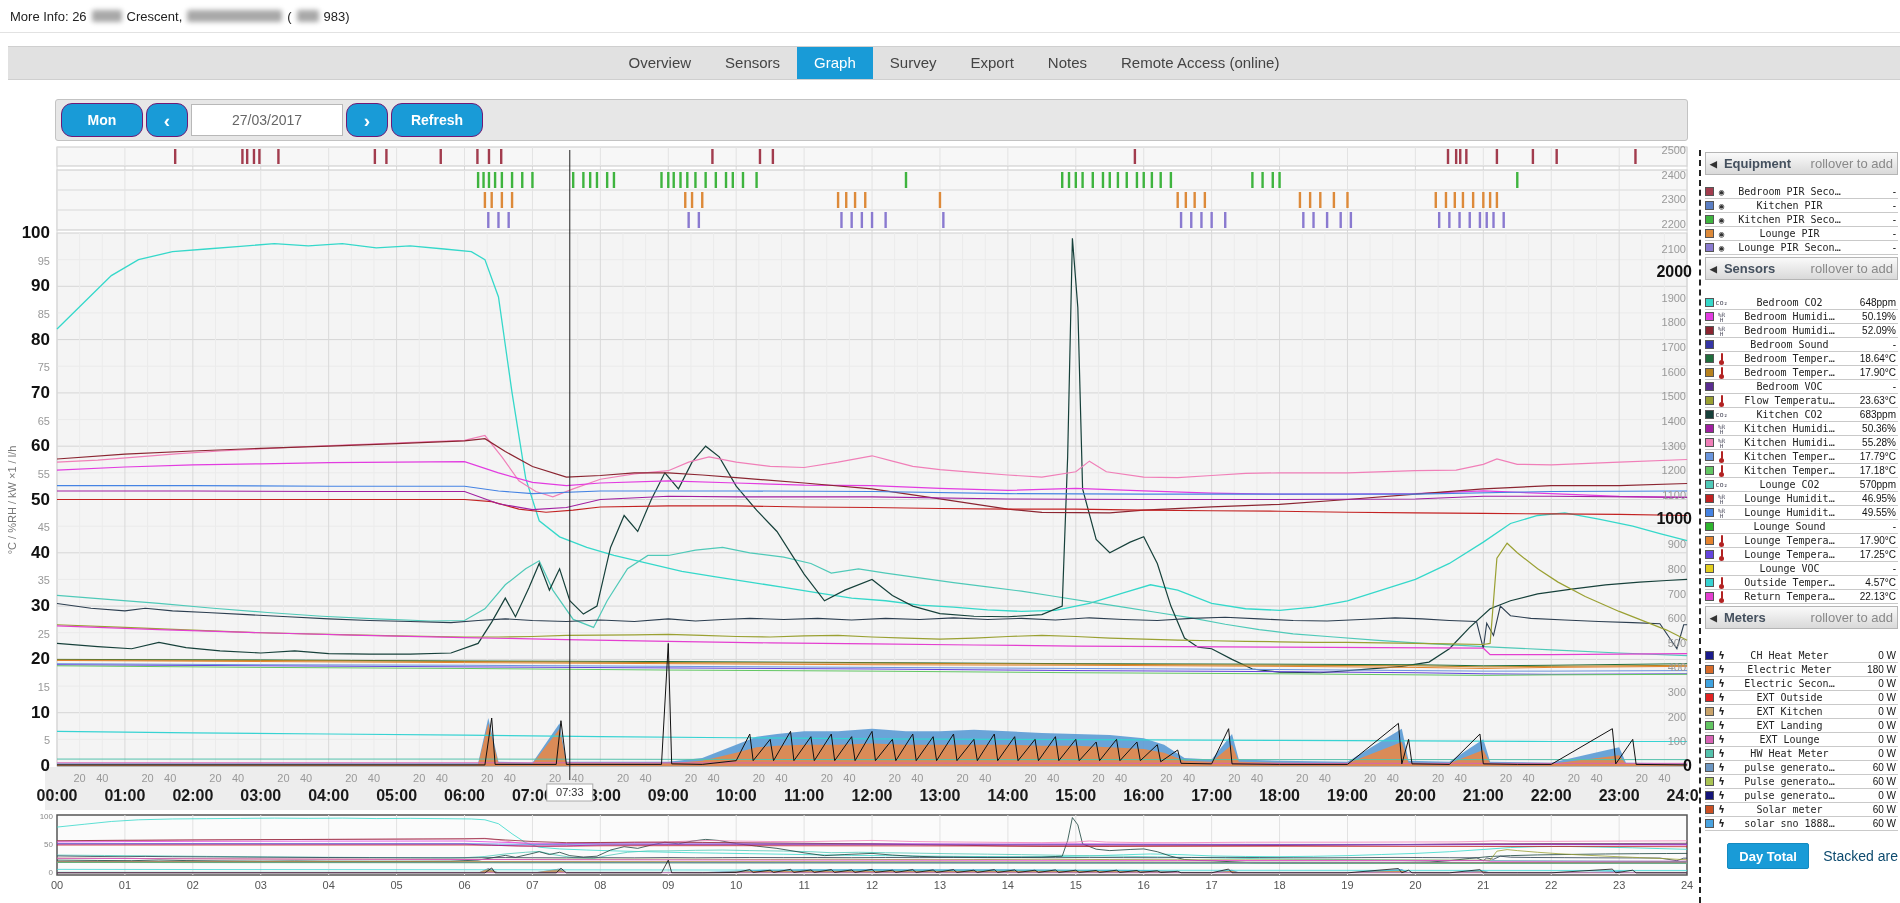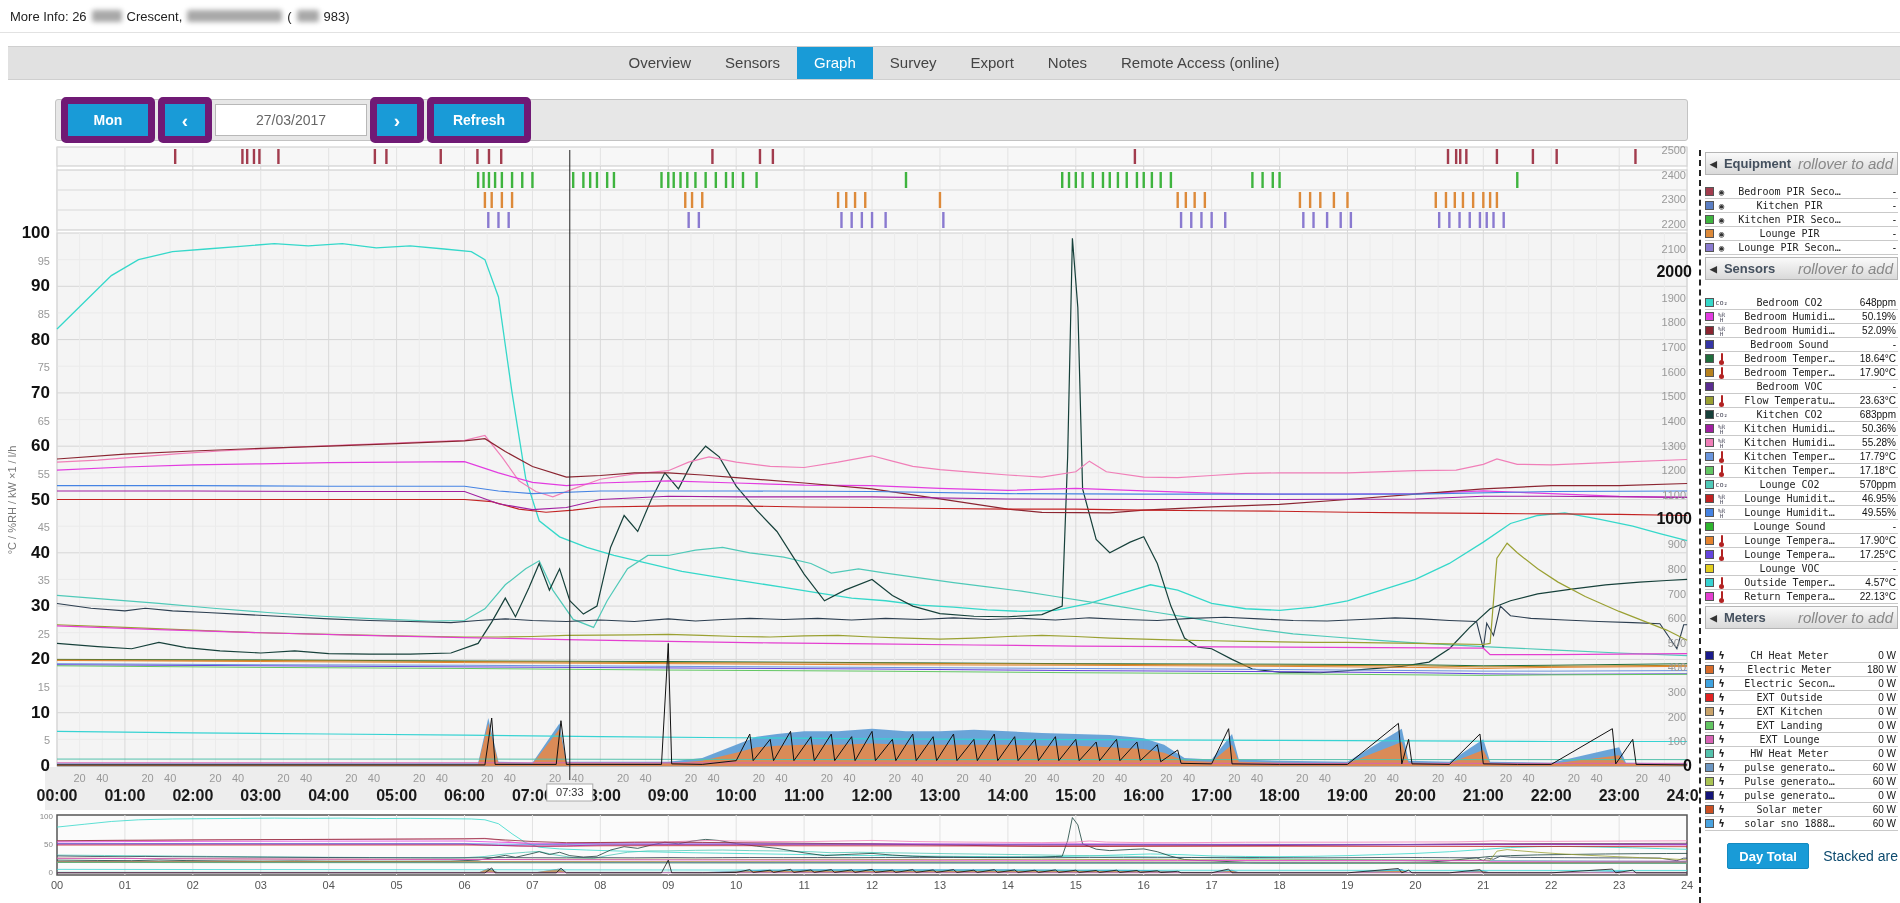"Mon" .btn { border: 7px solid #701a75 -> 1px solid #701a75; border-radius: 5px -> 11px }
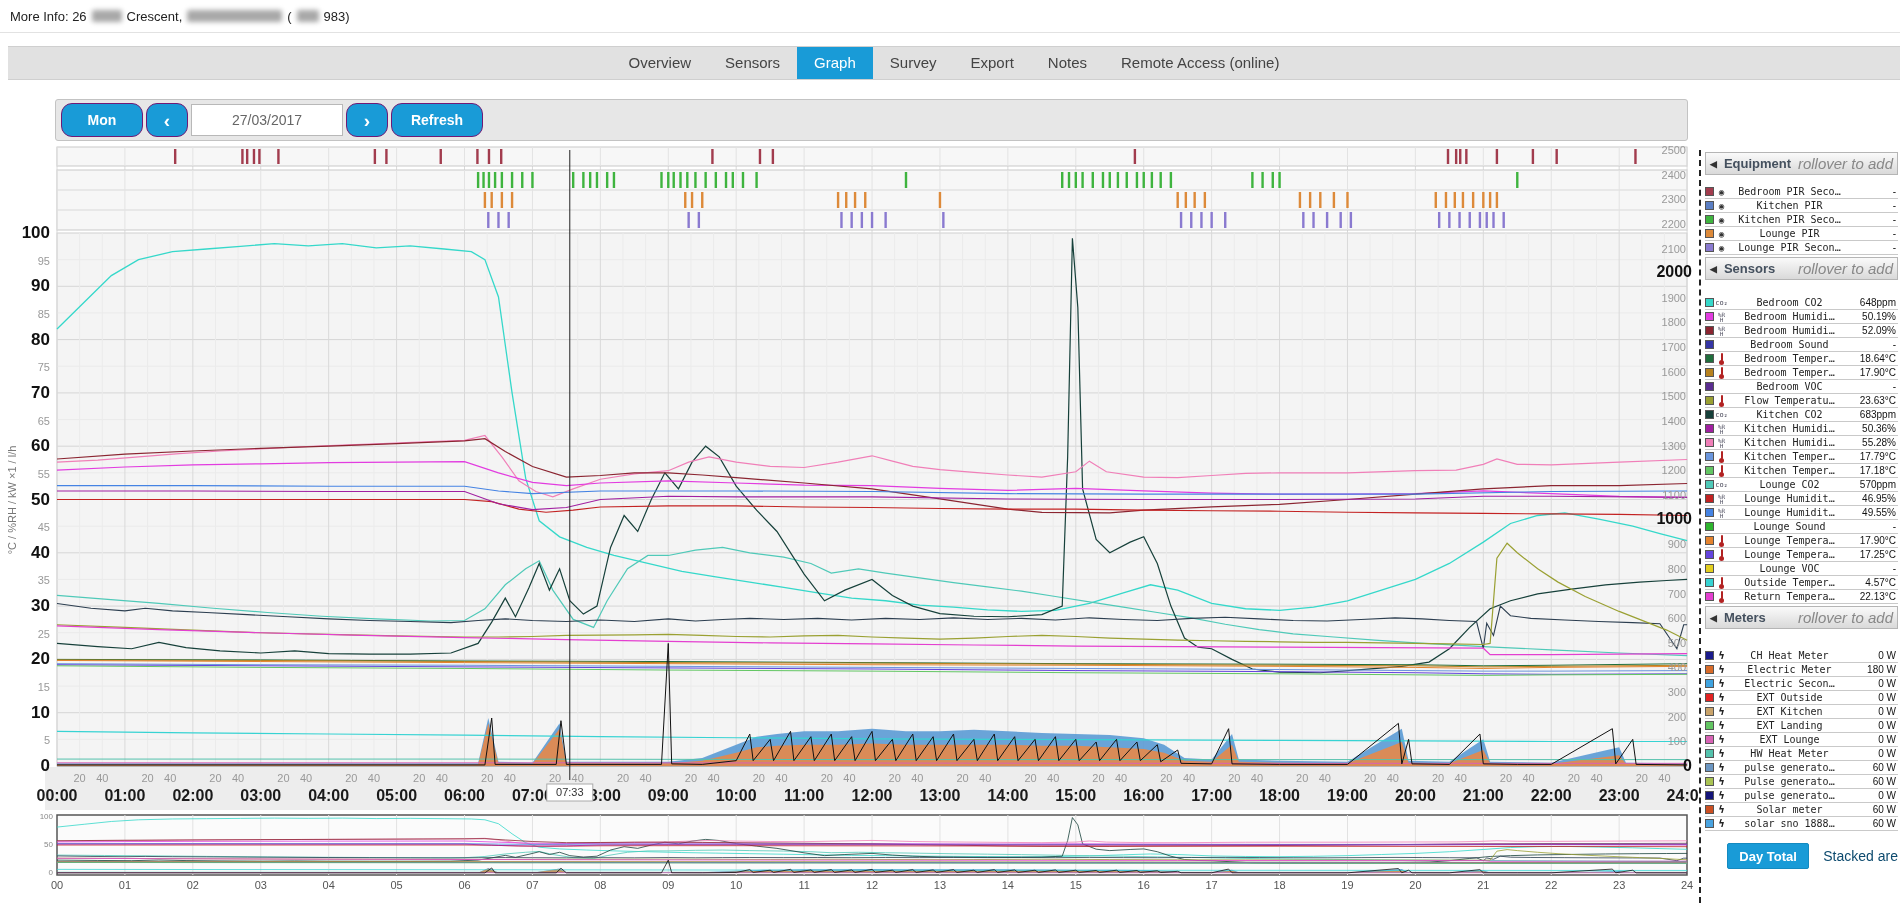"rollover to add" .sb-header .roll { font-size: 15px -> 13px; font-style: italic -> none }
